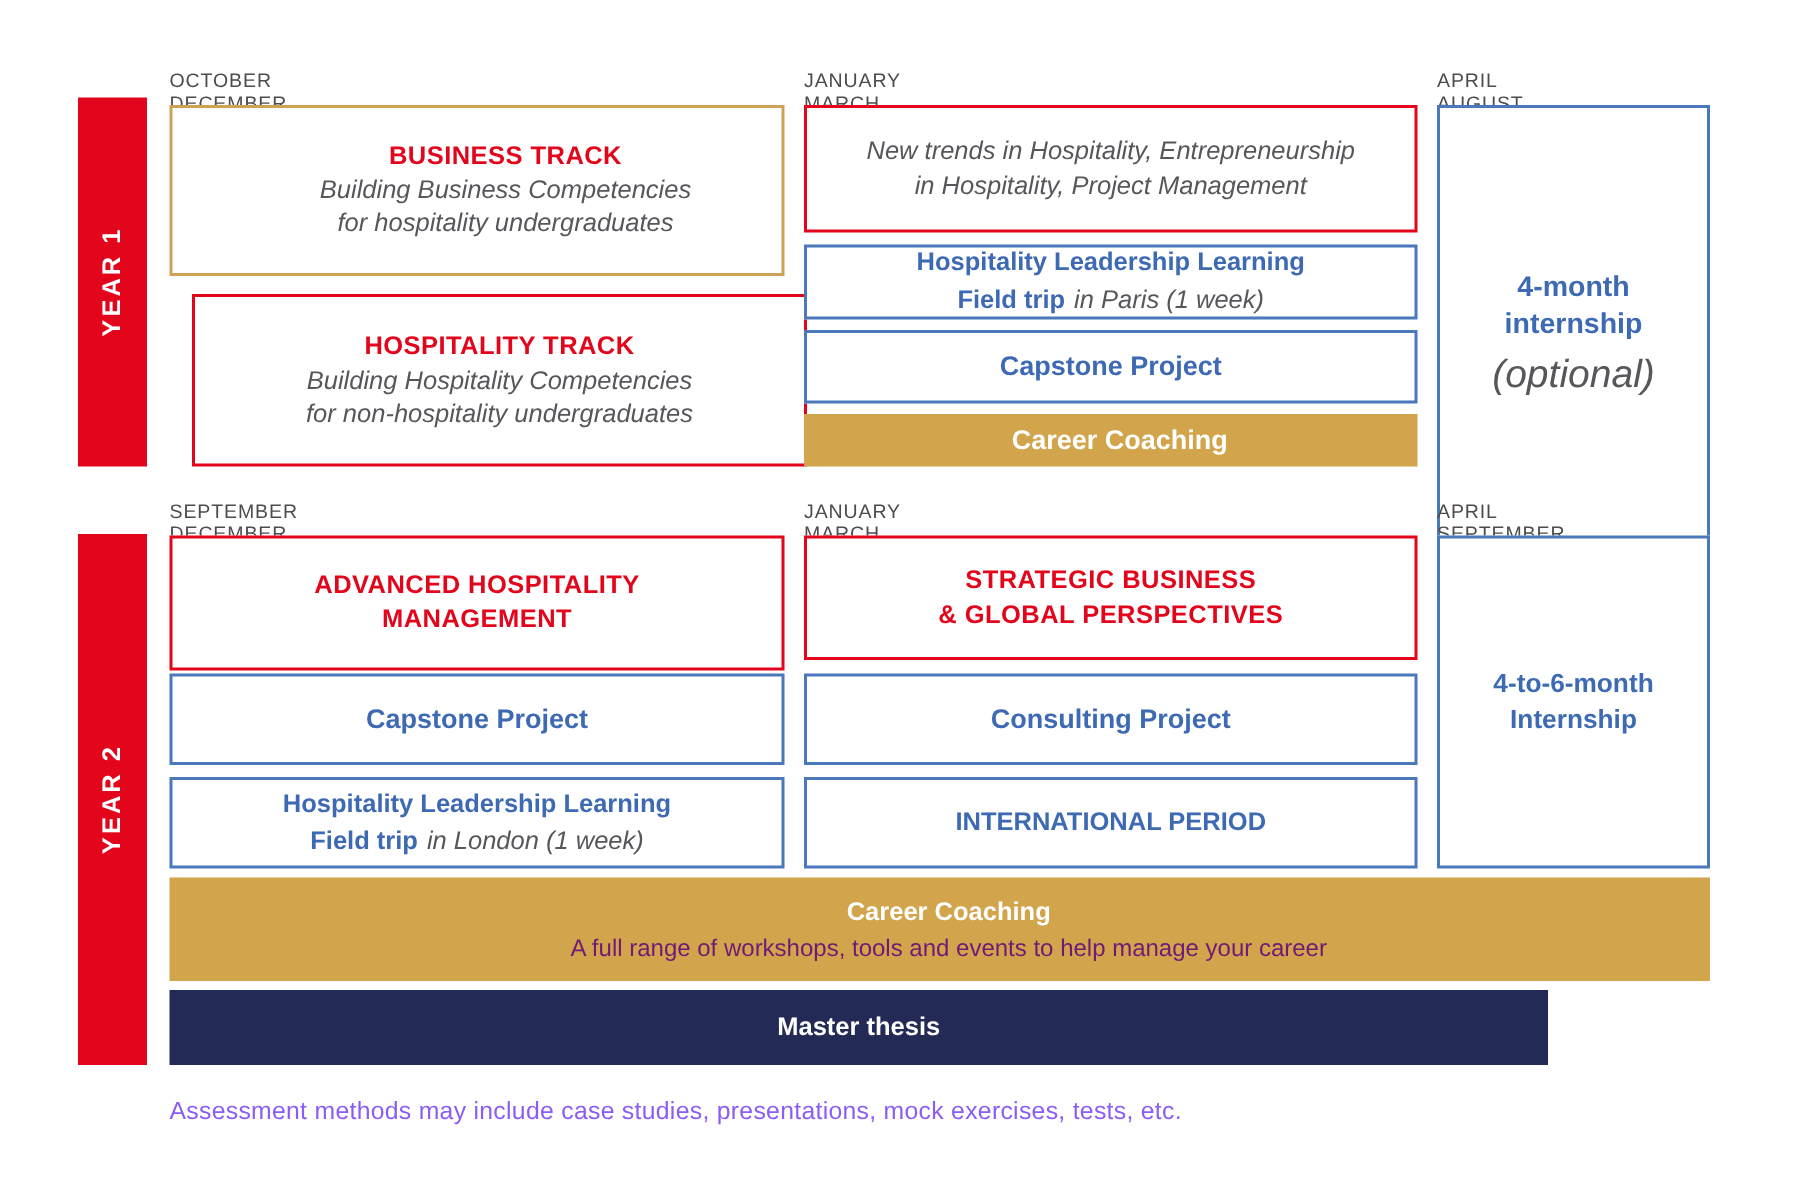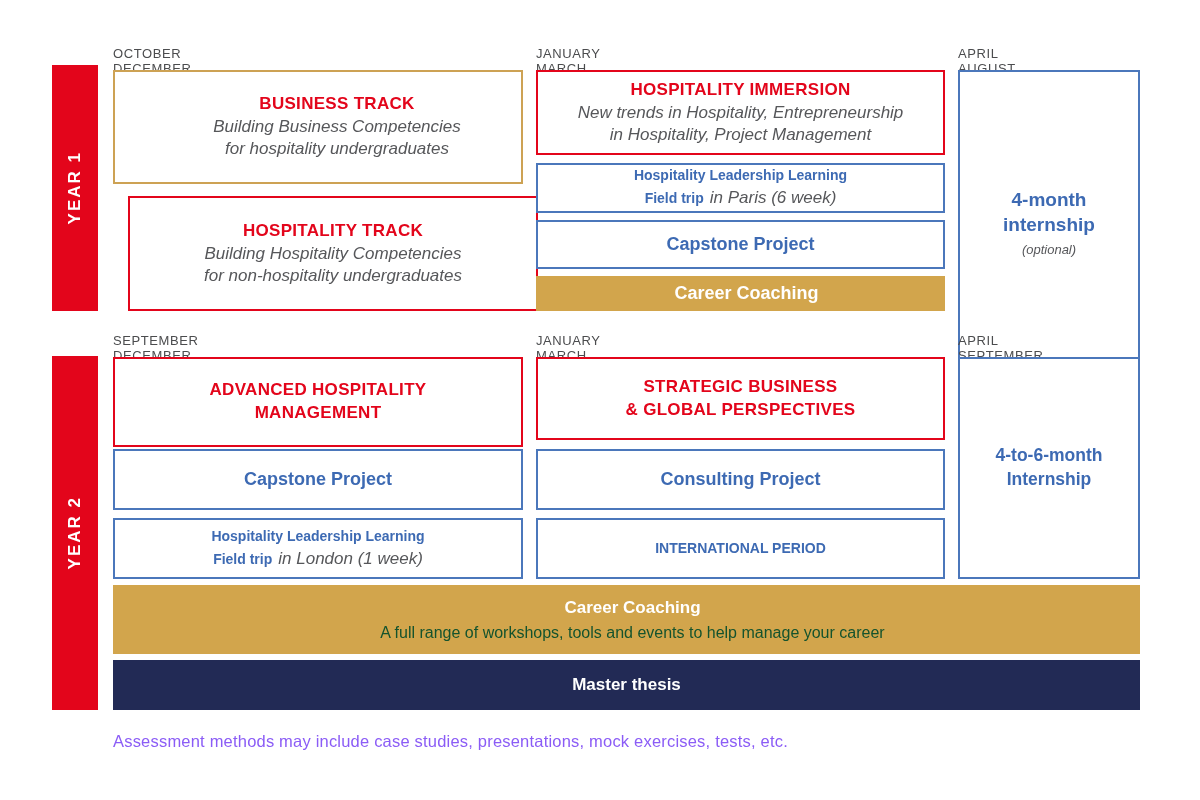"HOSPITALITY IMMERSION" div.t-red { html: <div>HOSPITALITY IMMERSION</div> -> none }
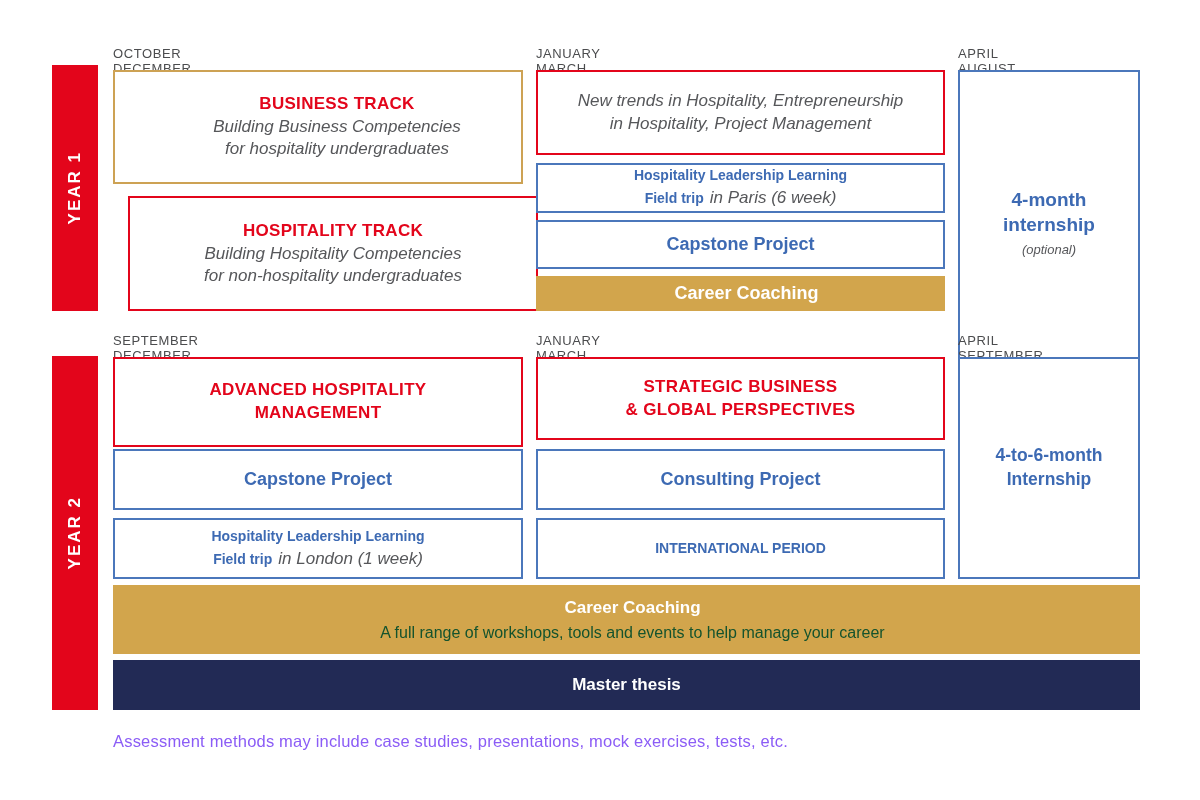"Hospitality Leadership Learning" .t-blue-sm { font-size: 14px -> 17px }
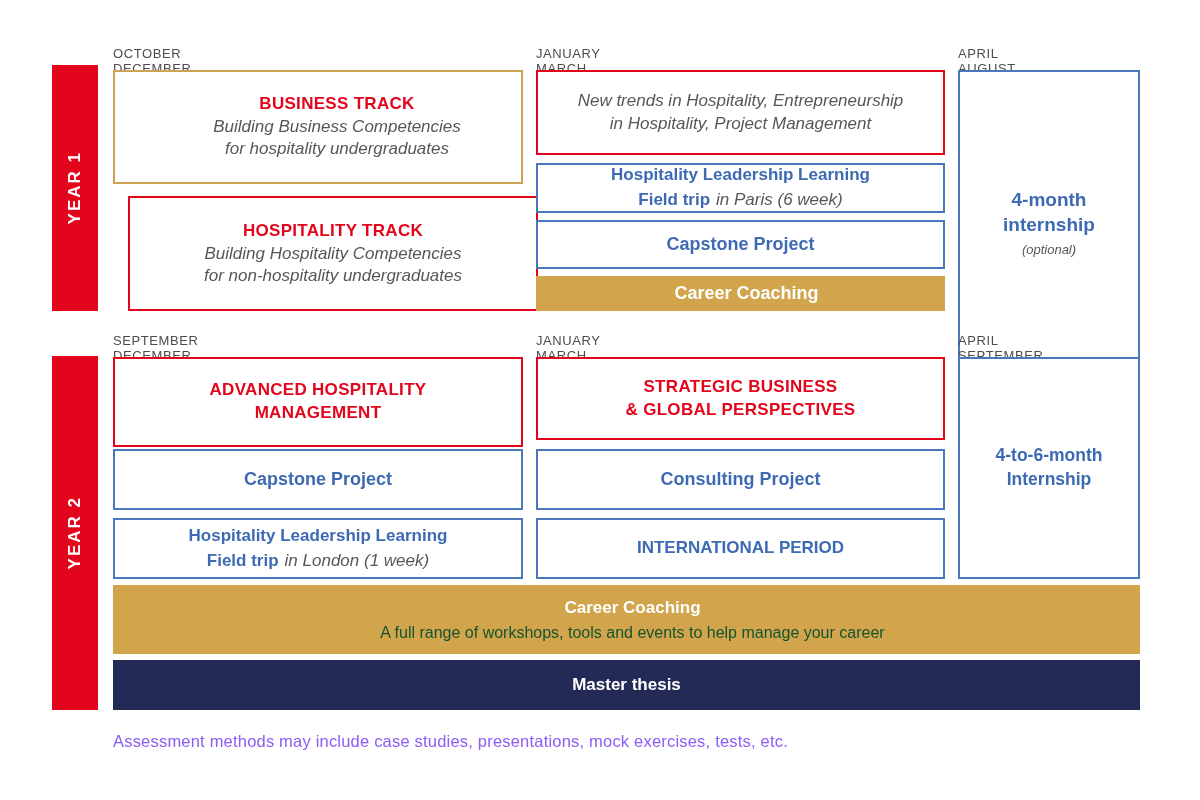"in Paris (6 week)" span.t-it { text: 6 -> 1 }
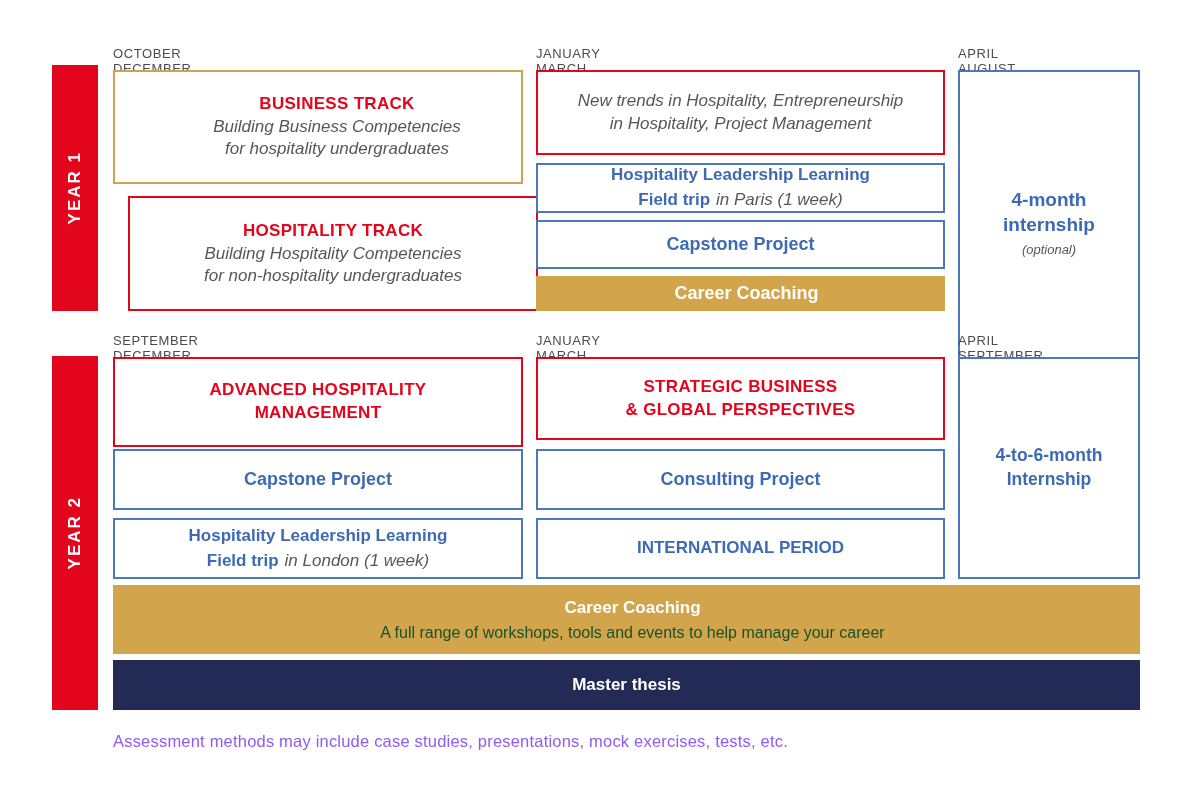"(optional)" .note-it { font-size: 13px -> 26px }
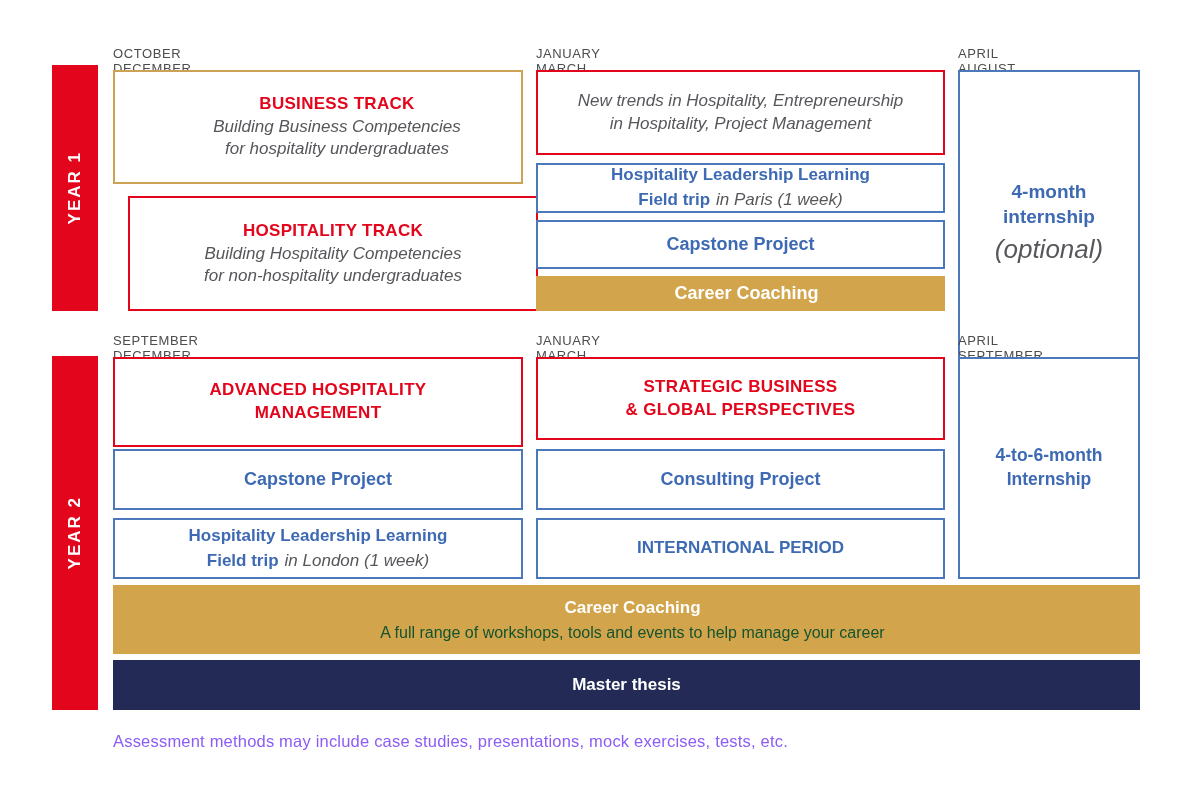"A full range of workshops," .t-white { color: #14532d -> #701a75 }
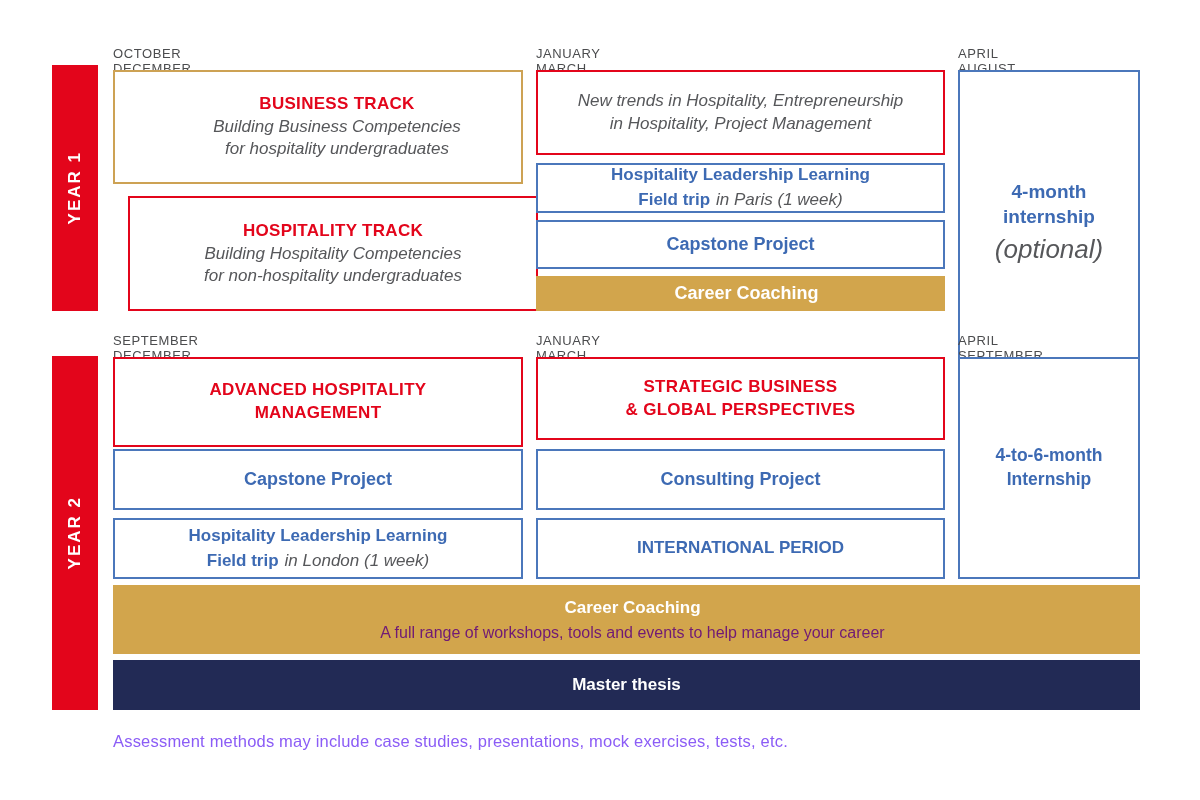"Master thesis" div.fill { width: 1027px -> 919px }
